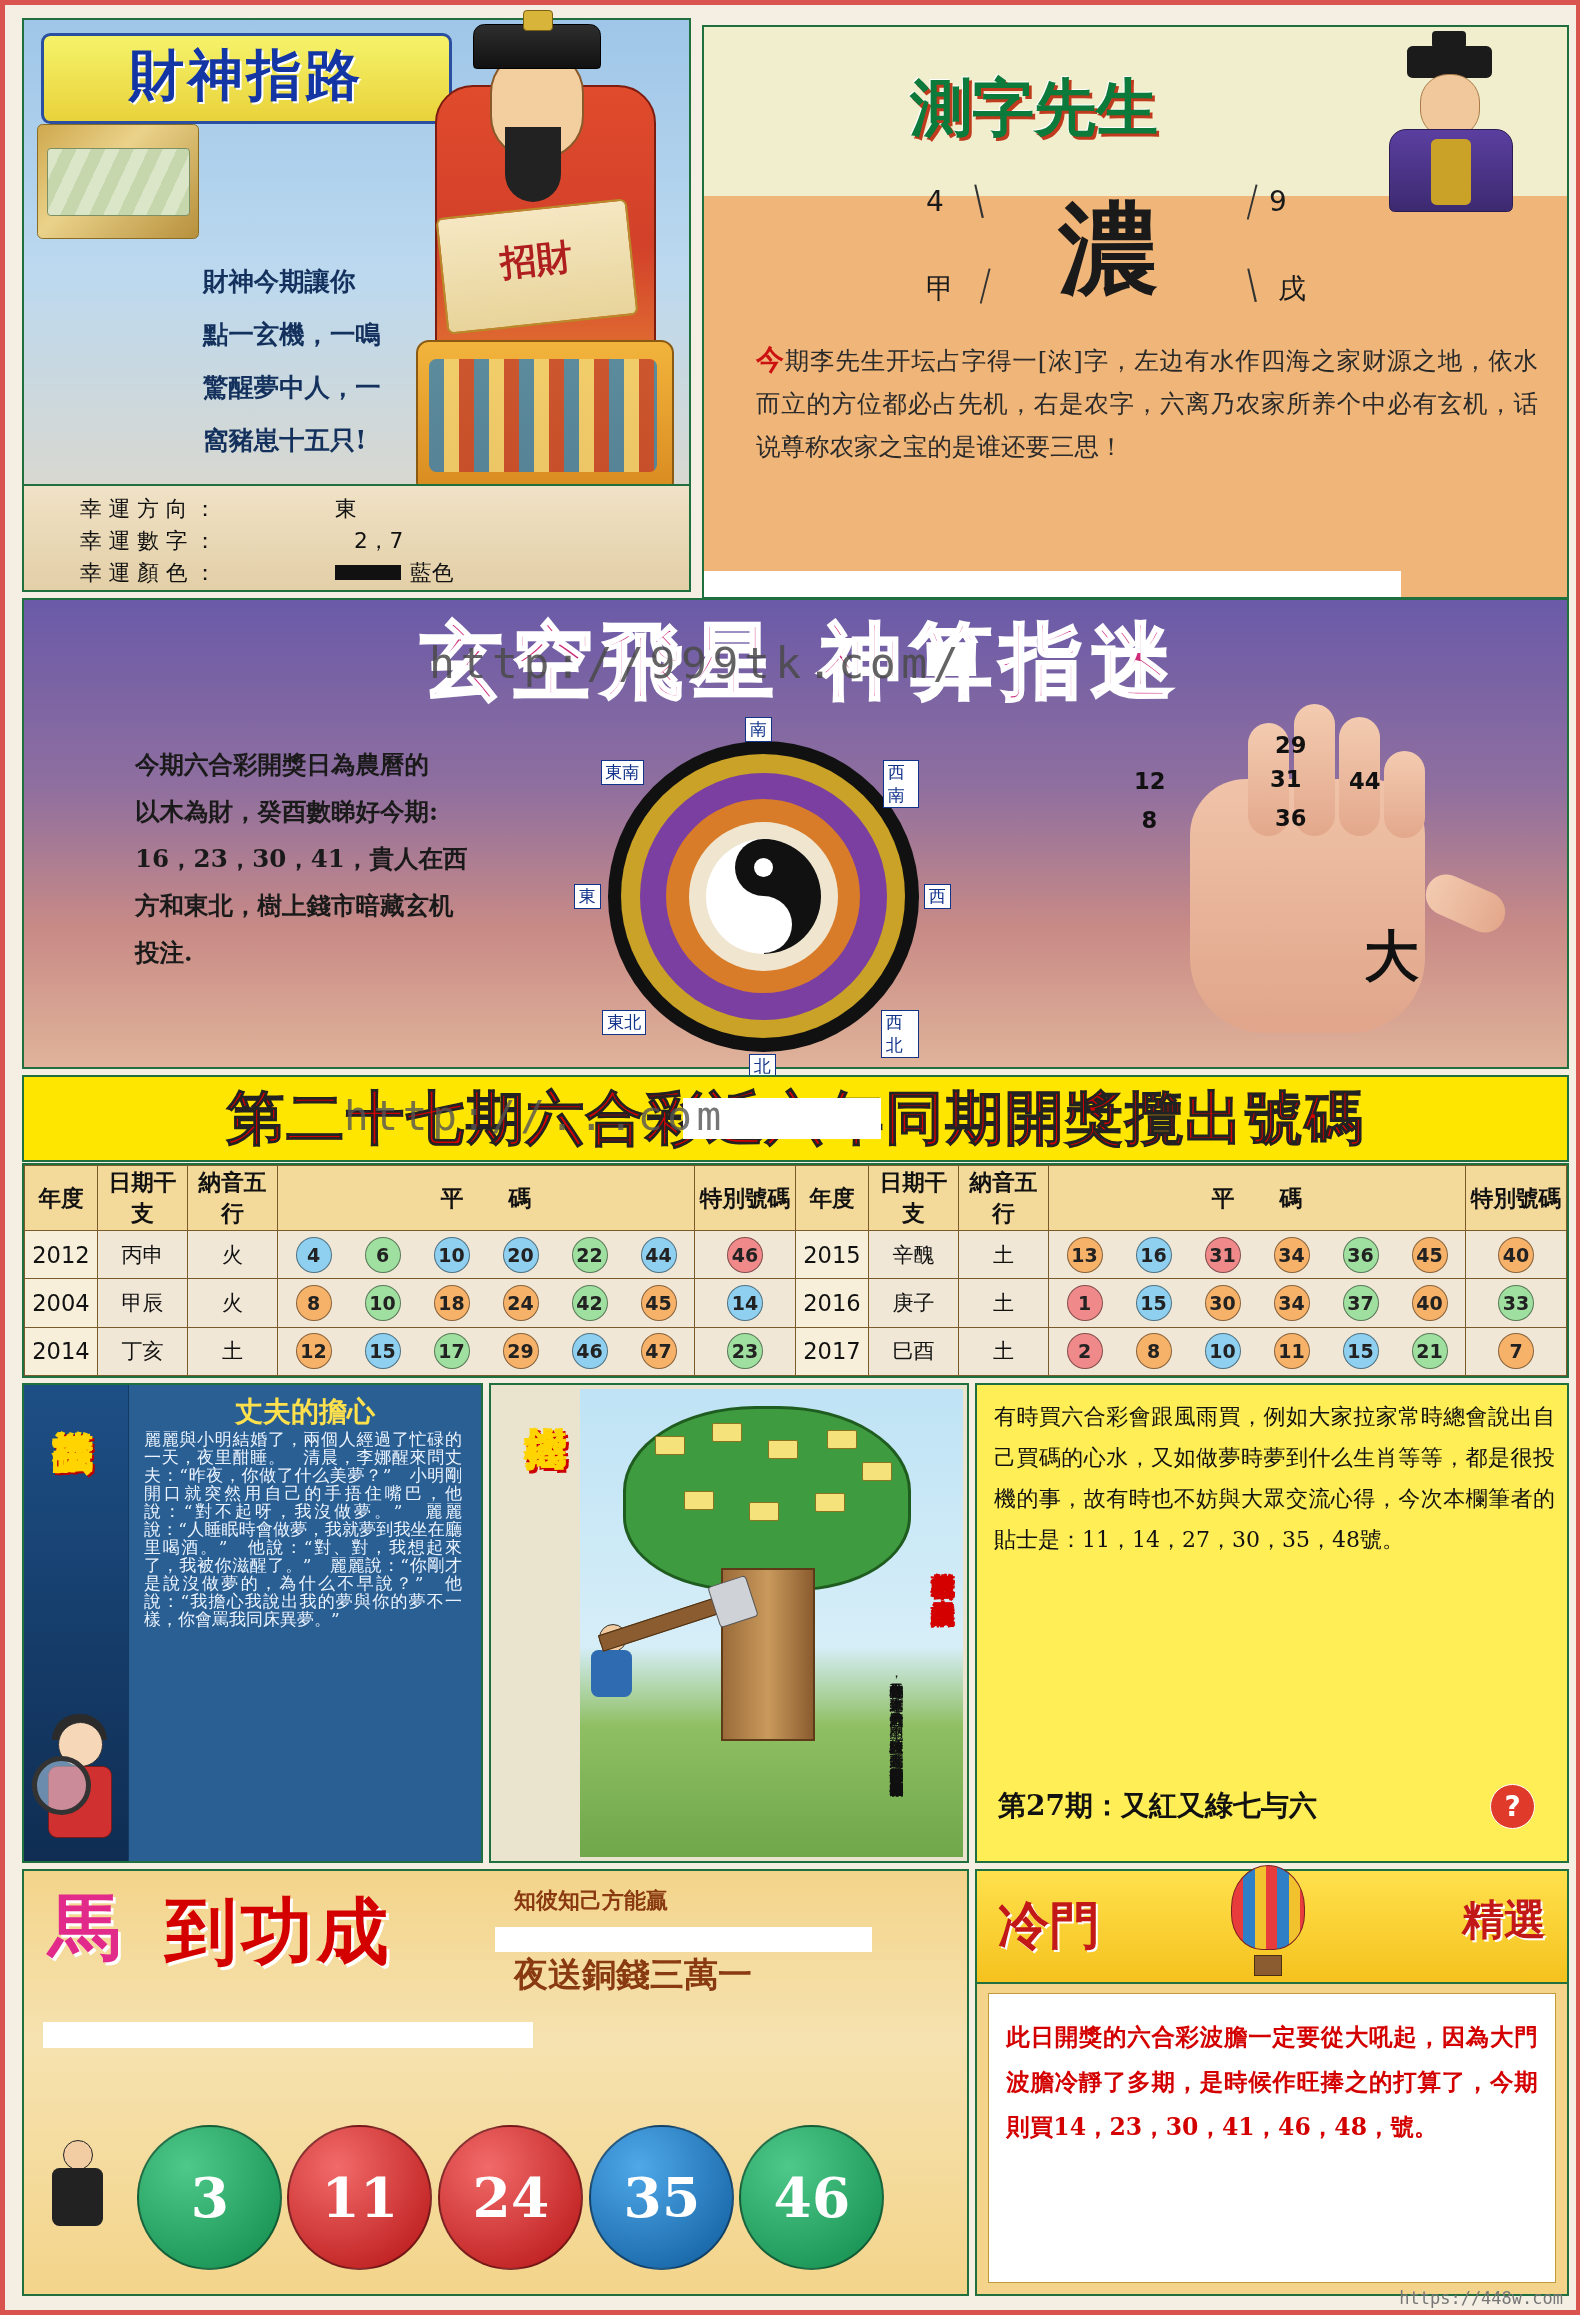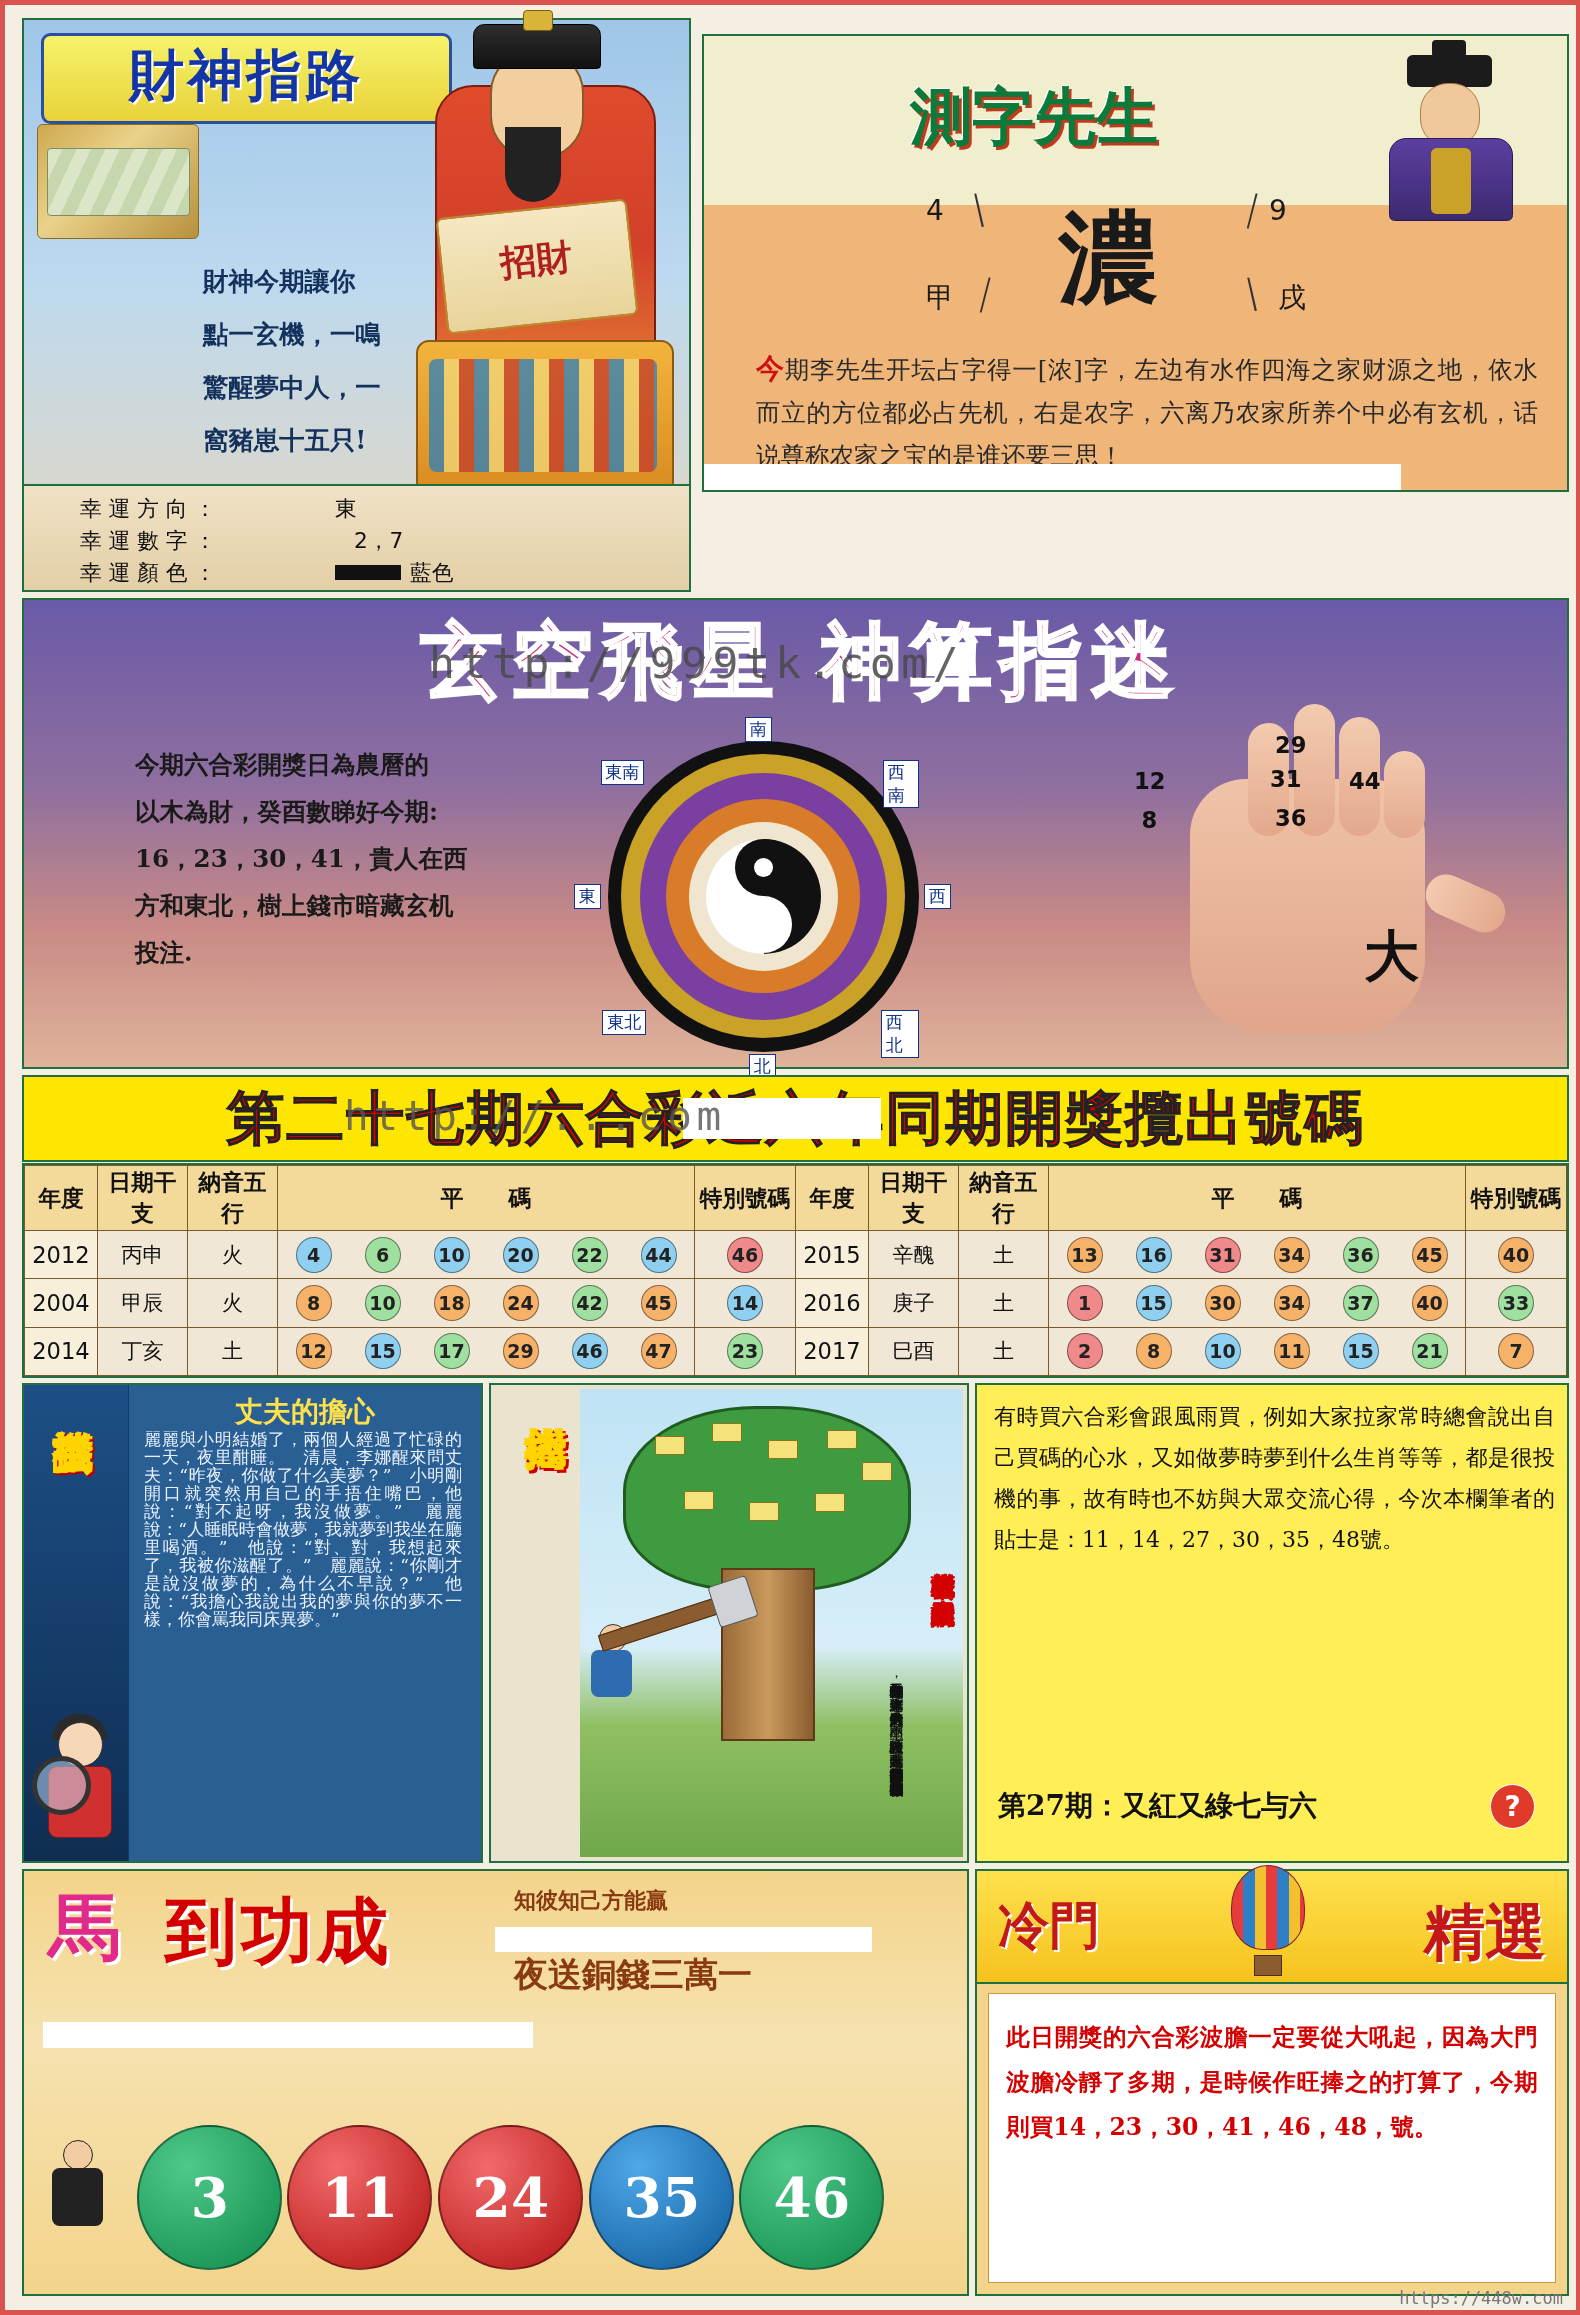"測字先生" #cezi { height: 458px -> 574px; top: 16px -> 7px }
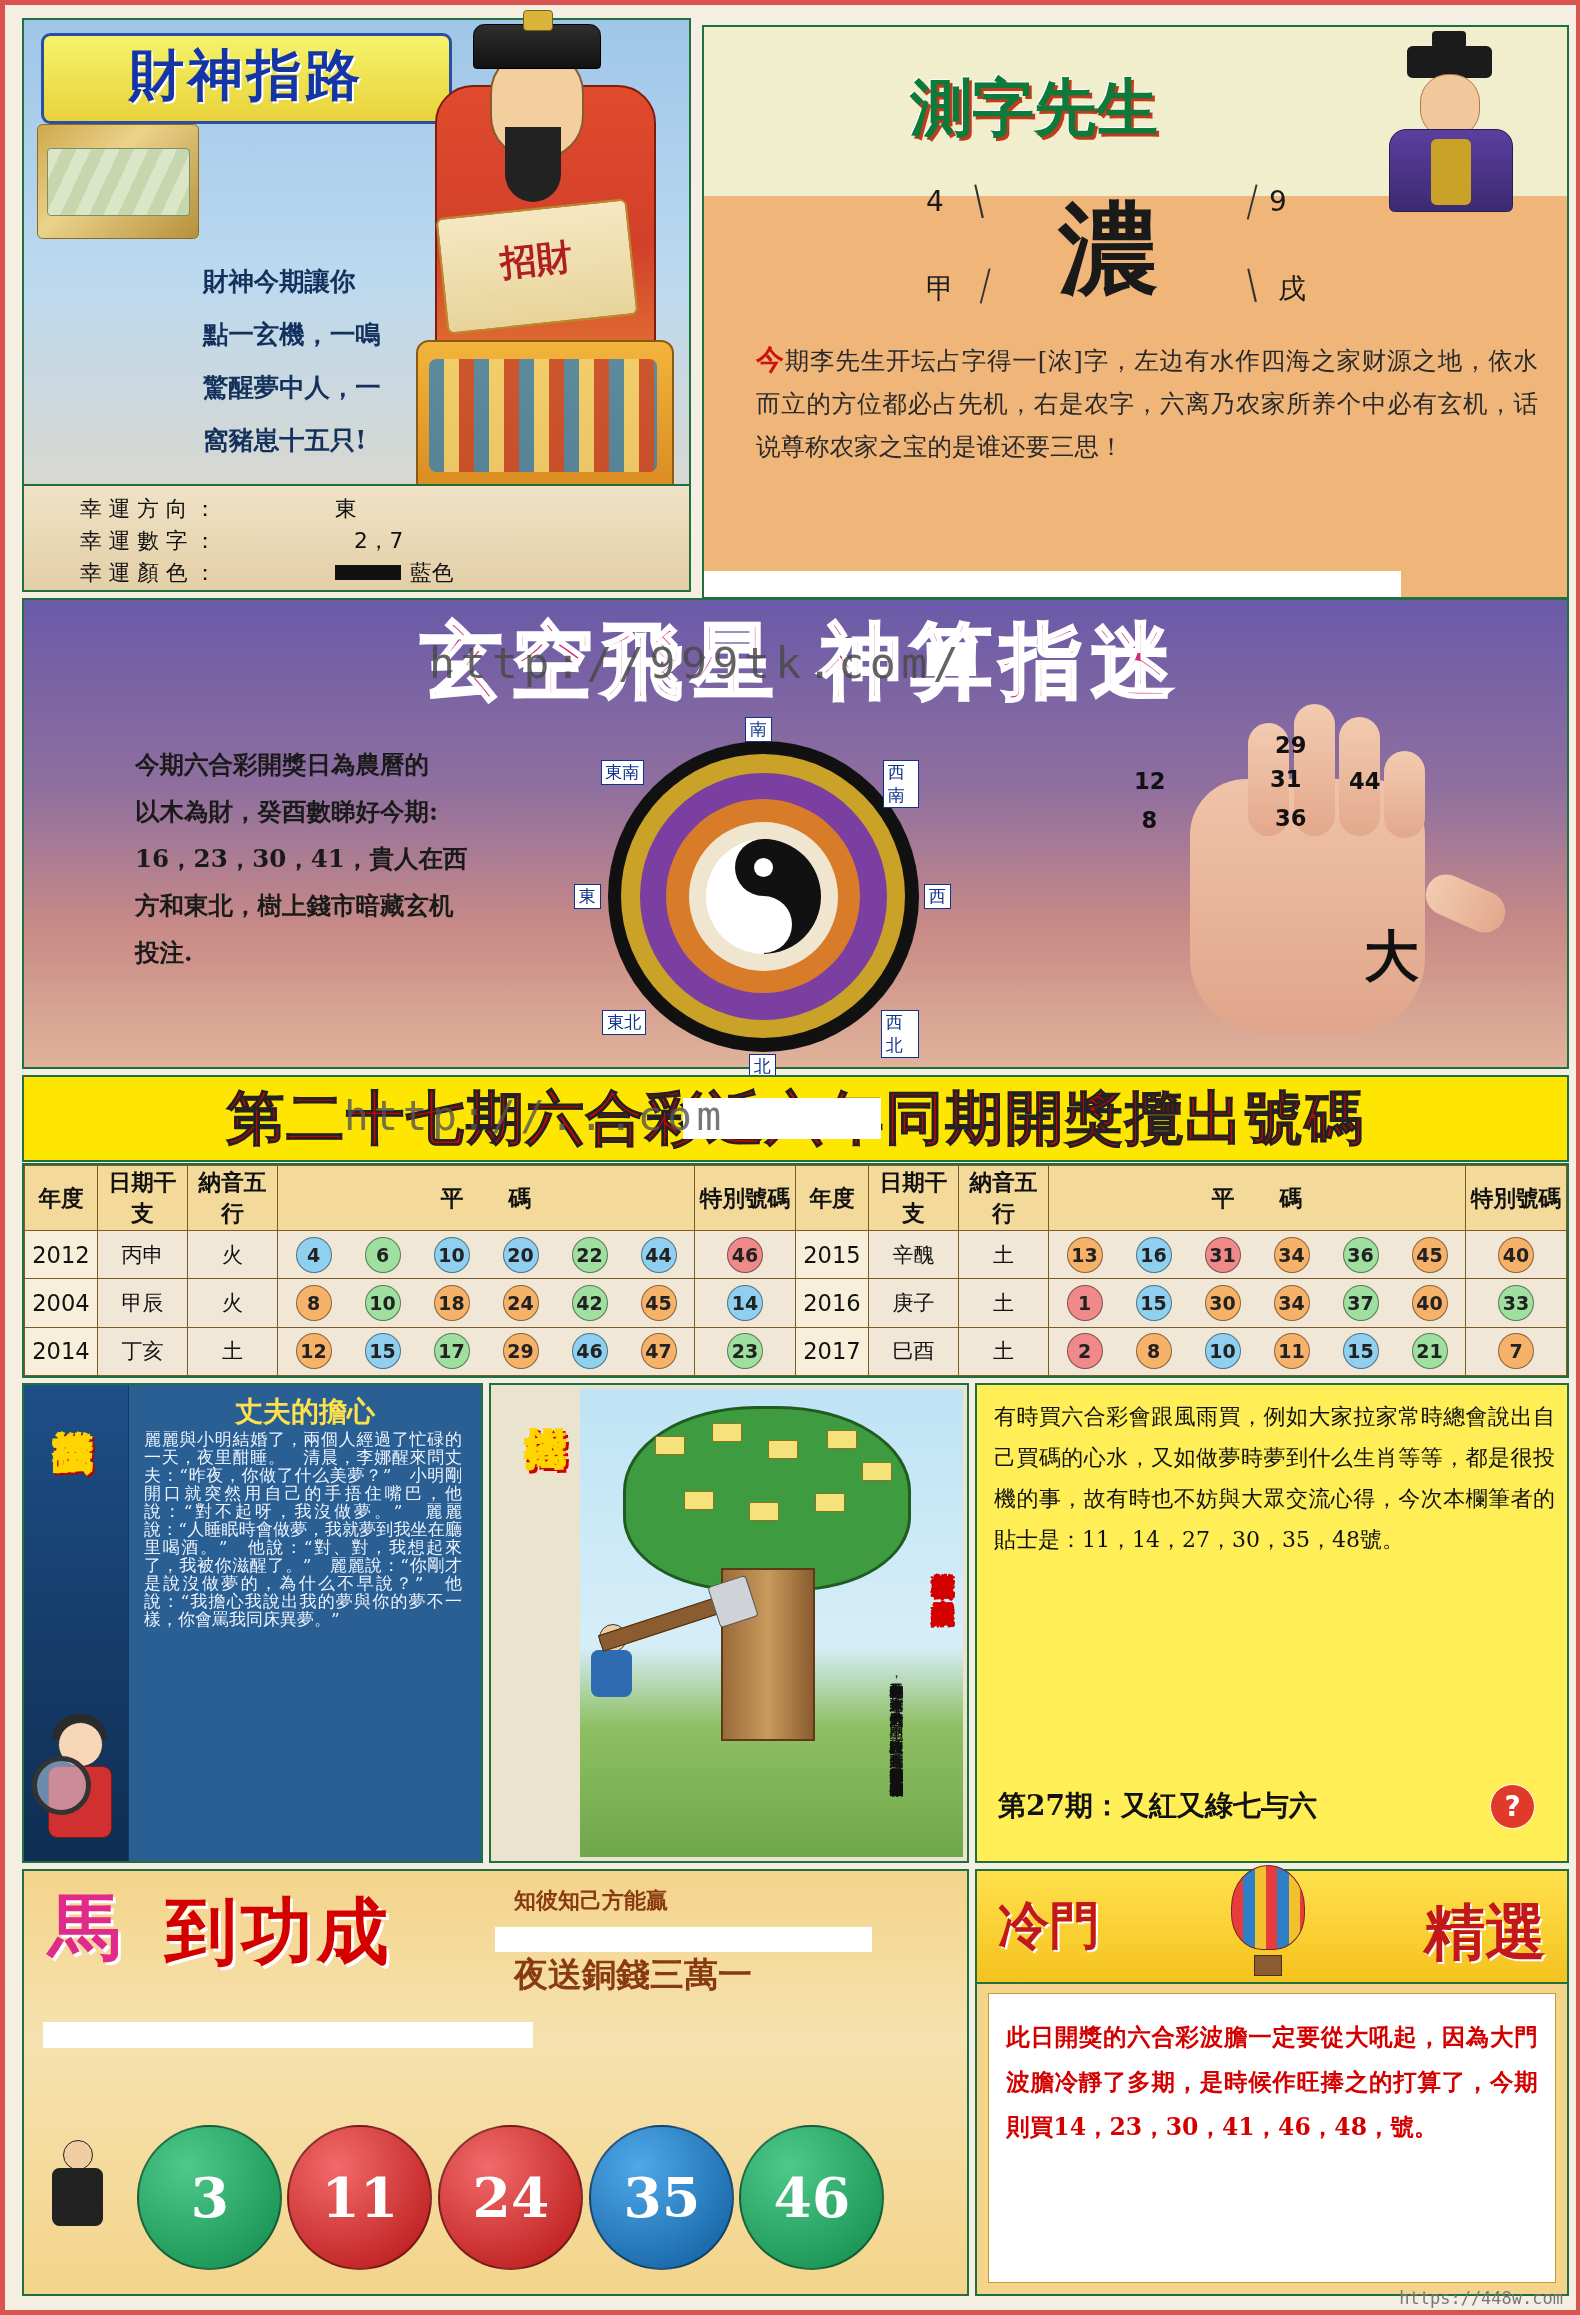"精選" #br .hr { font-size: 61px -> 42px }
